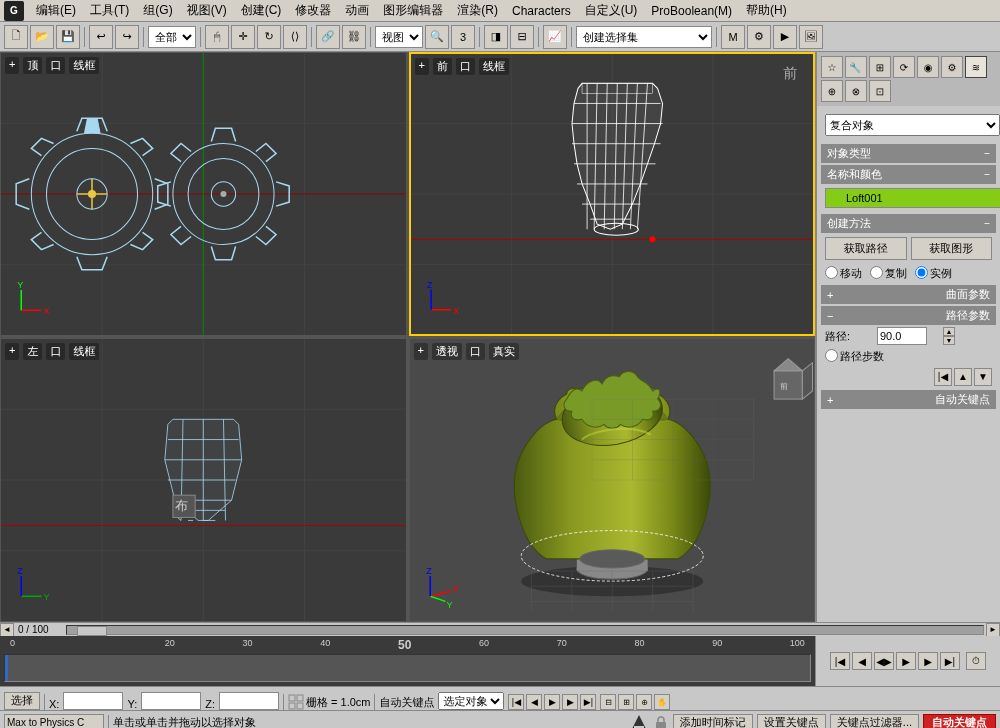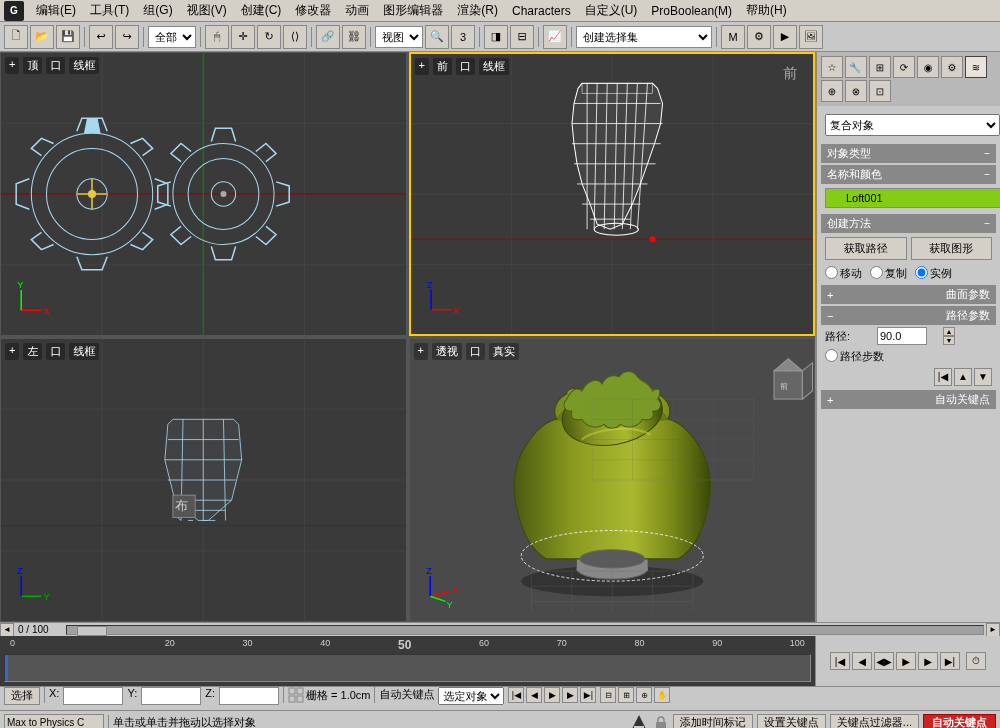"选择" div { align-items: flex-start -> flex-end }
